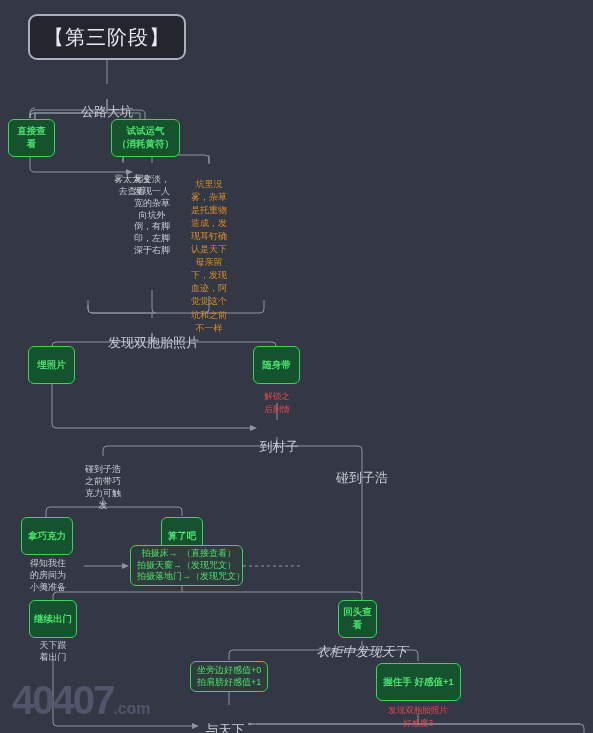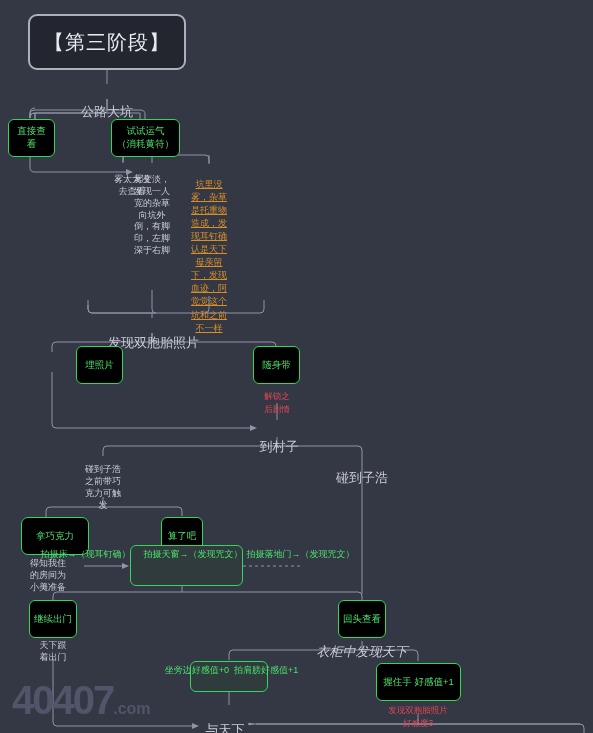"【第三阶段】" div.node { height: 56px -> 46px }
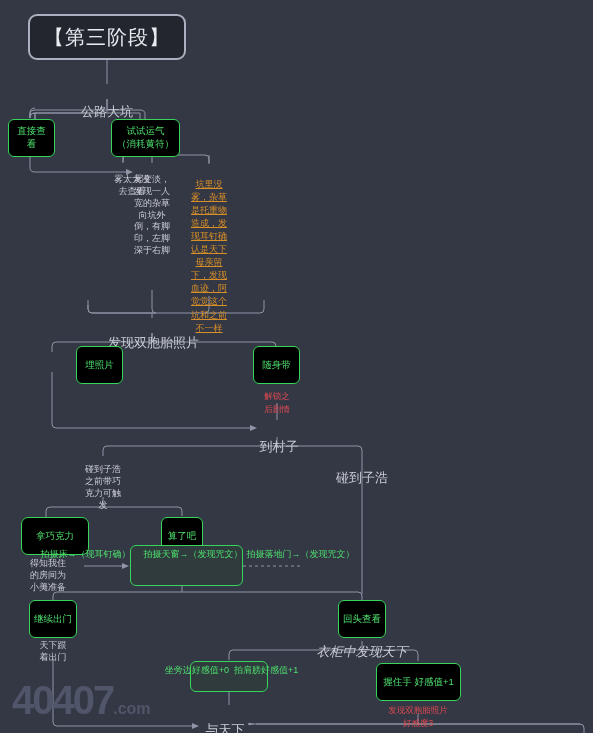"直接查看" .gbox { background: #000000 -> #14532d; font-weight: none -> bold }
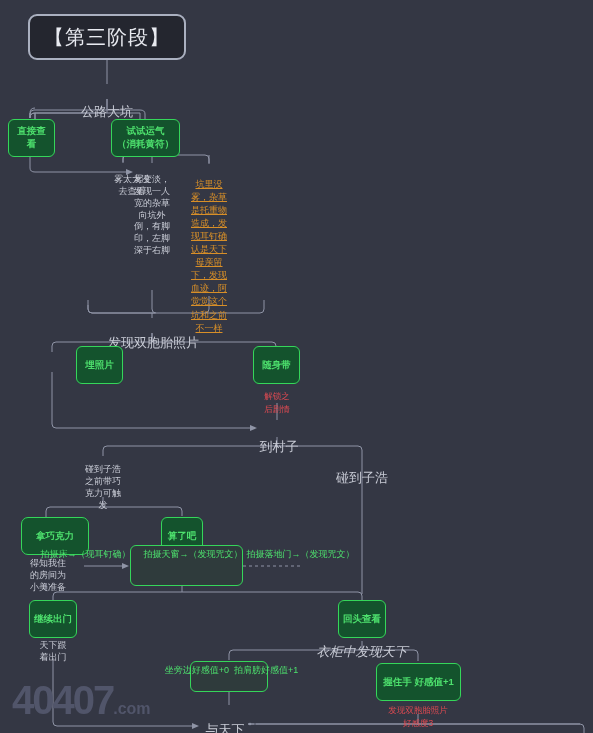"坑里没" .orange { text-decoration: underline -> none }
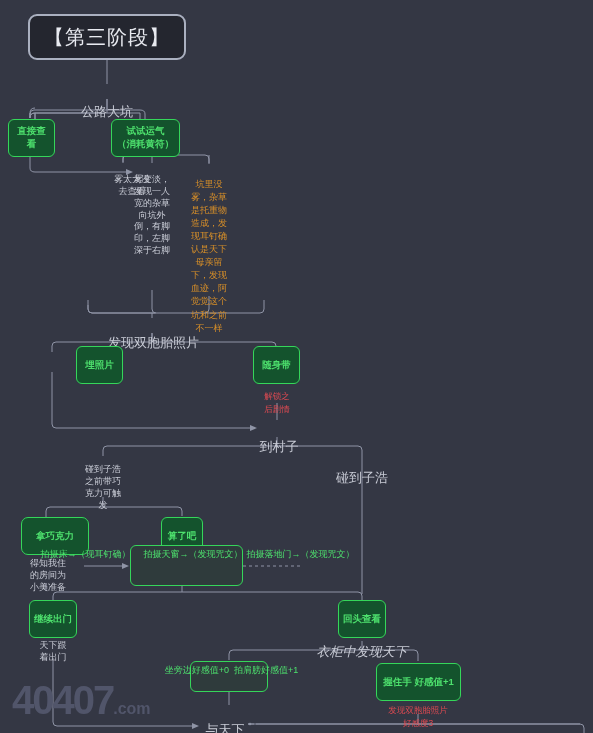"埋照片" div.node { margin-left: 48px -> none }
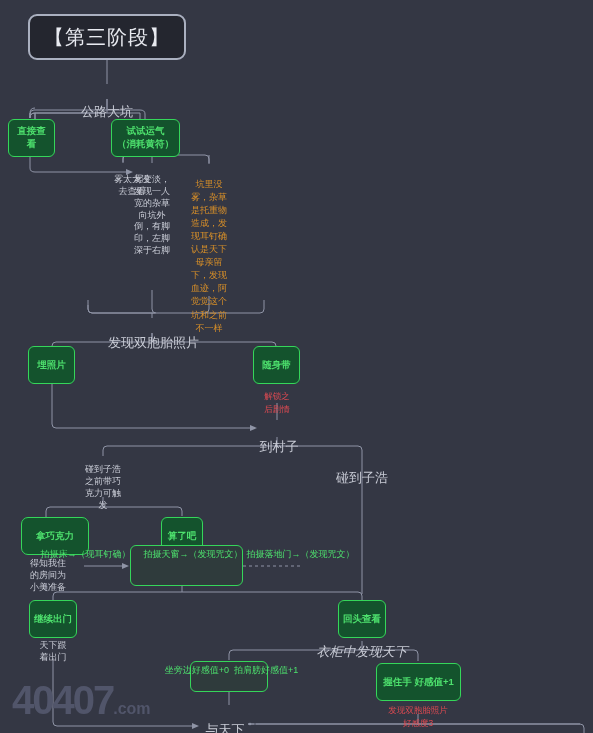"拿巧克力" div.node { border-radius: 7px -> none; width: 68px -> 52px }
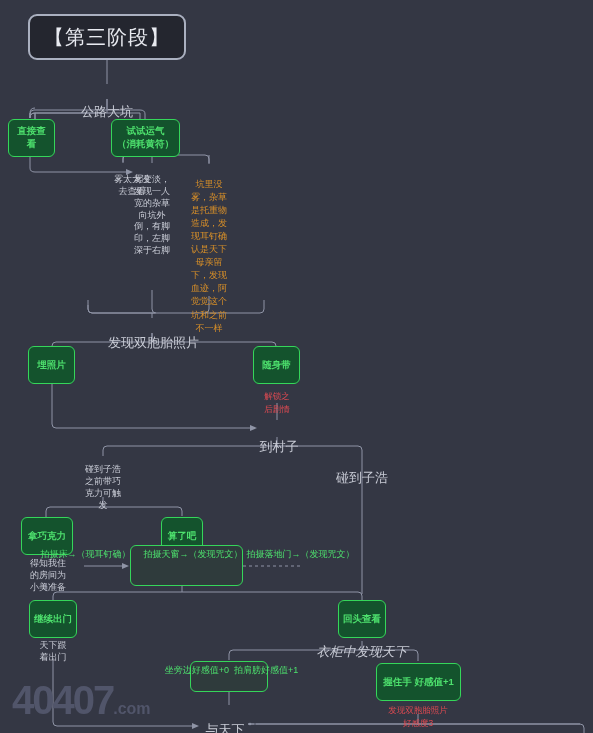"拍摄床→" .gbox-multi { flex-direction: row -> column; text-align: right -> center }
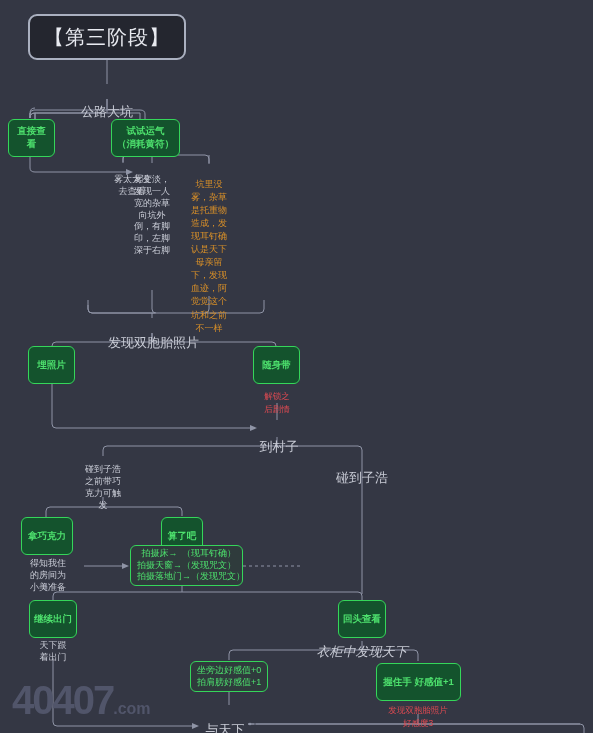"（现耳钉确）" span.c2 { text: 现耳钉确 -> 直接查看 }
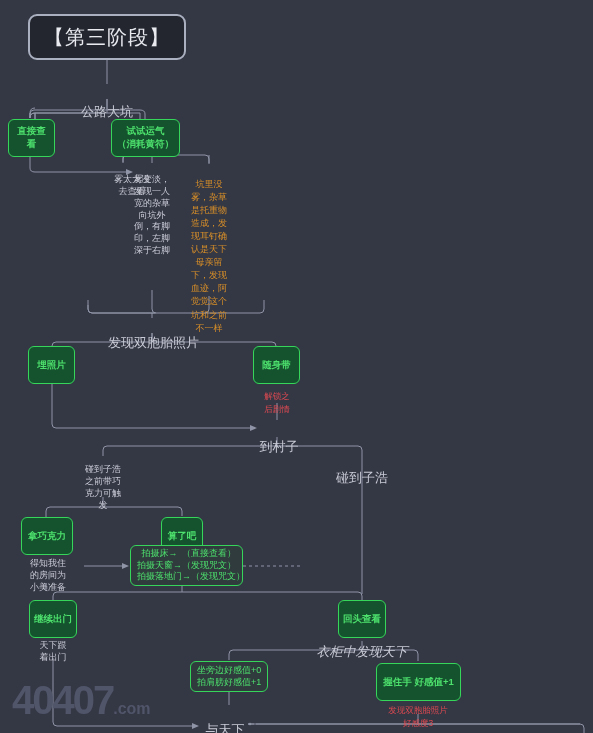"回头查看" div.node { width: 48px -> 39px }
